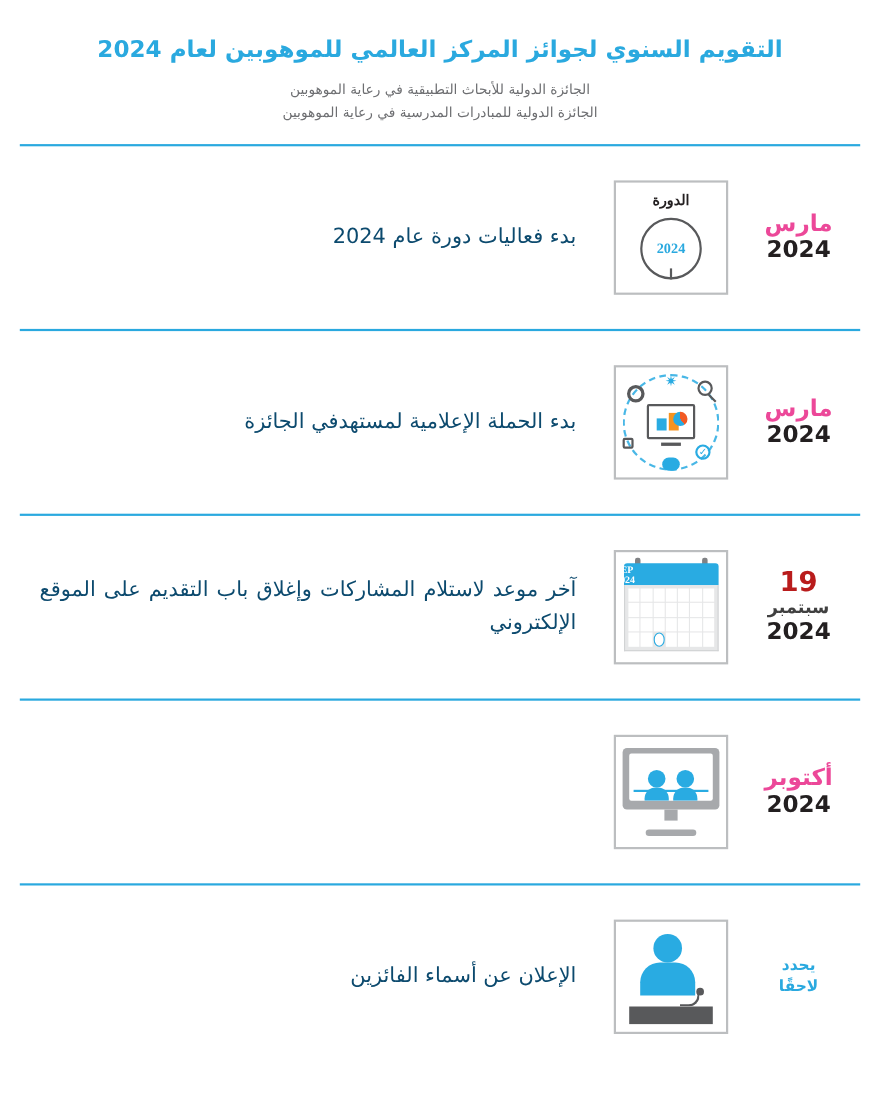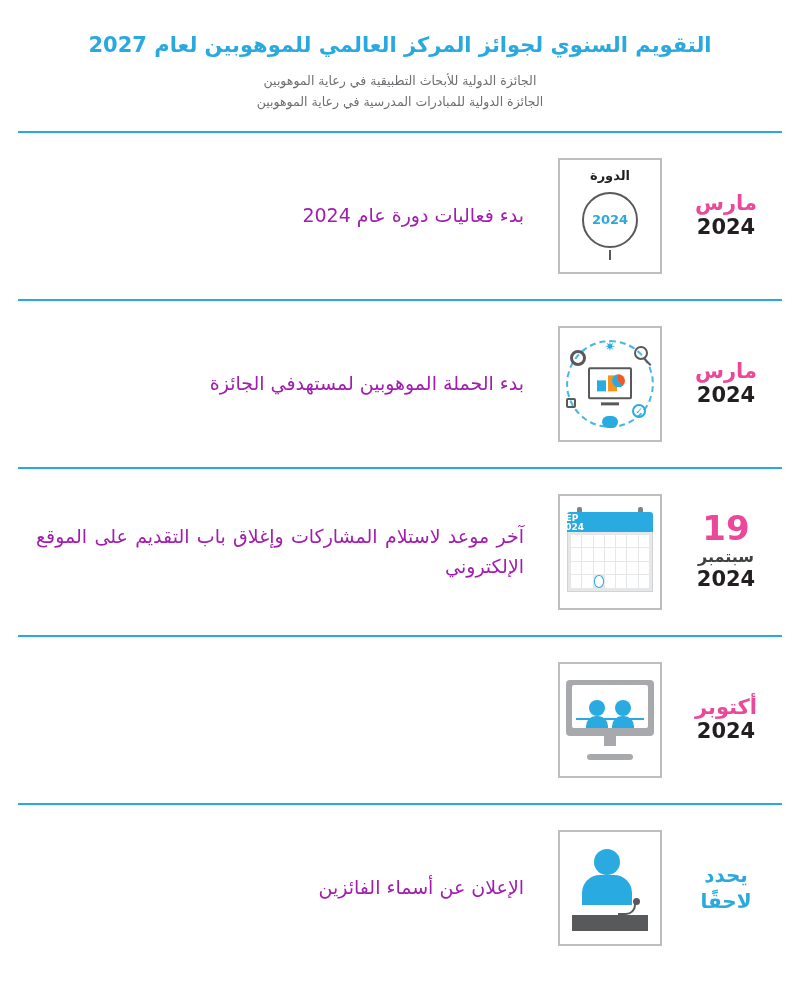"التقويم السنوي لجوائز المركز العالمي" h1.header-title { text: 2027 -> 2024 }
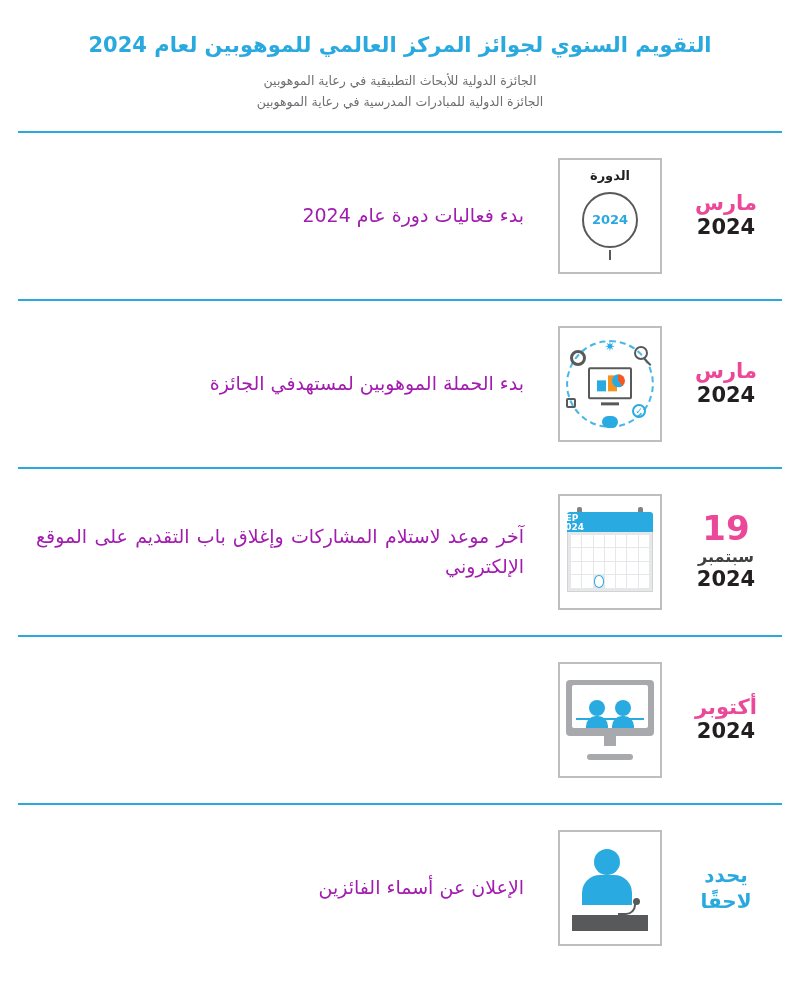"الدورة" .icon-box { font-family: none -> Liberation Serif, serif; height: 116px -> 104px }
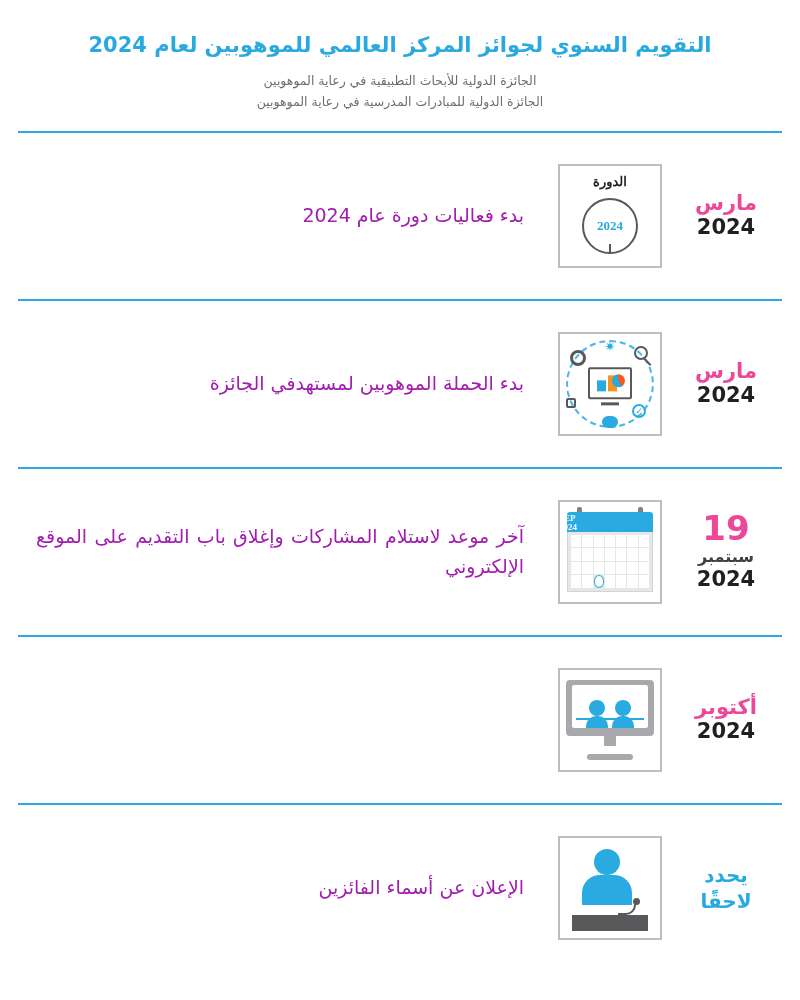"بدء فعاليات دورة عام 2024" .text-cell { color: #a21caf -> #0c4a6e }
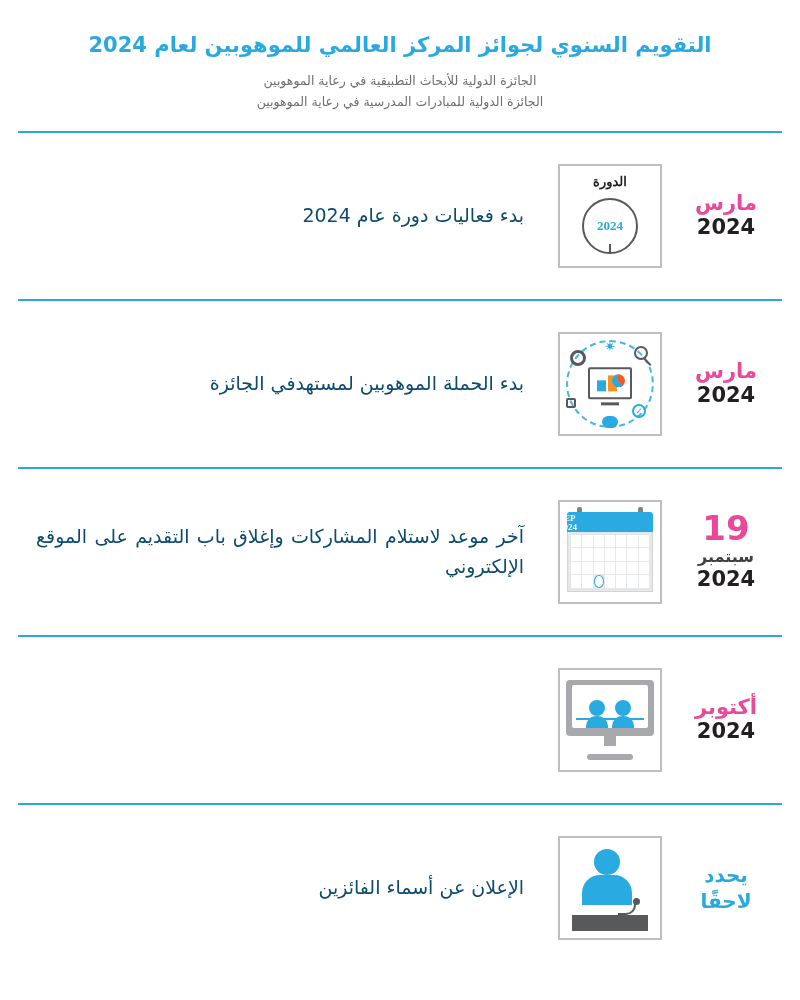"بدء الحملة الموهوبين لمستهدفي الجائزة" div.text-cell { text: الموهوبين -> الإعلامية }
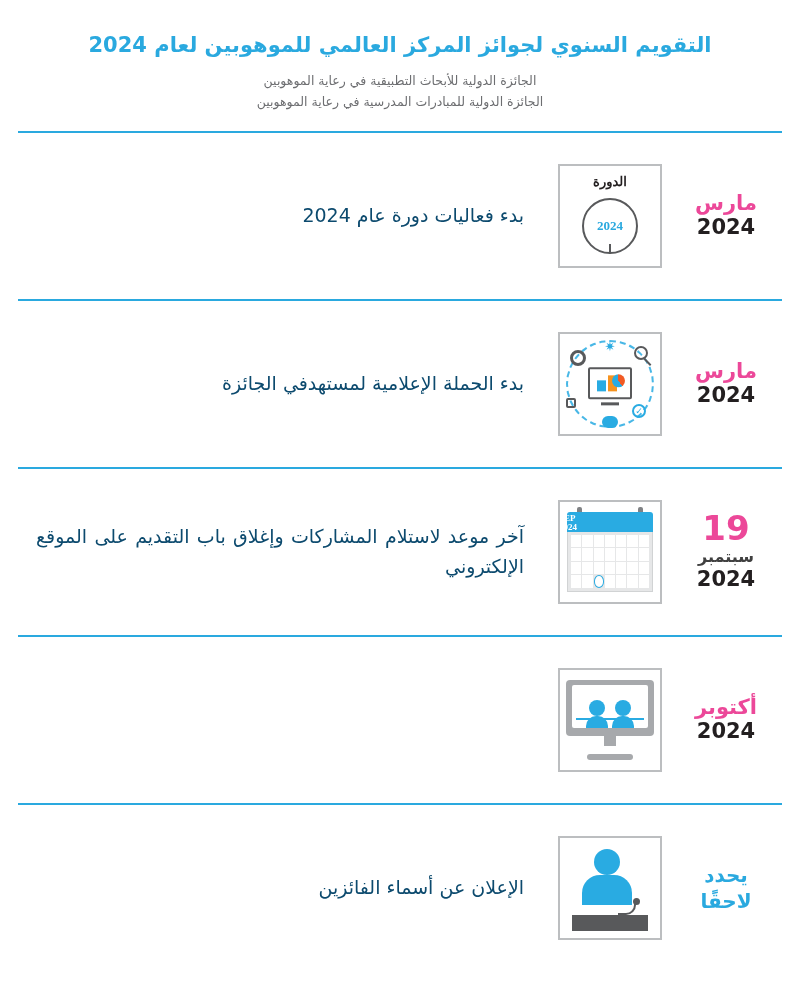"19" .date-day { color: #ec4899 -> #b91c1c; font-size: 34px -> 25px }
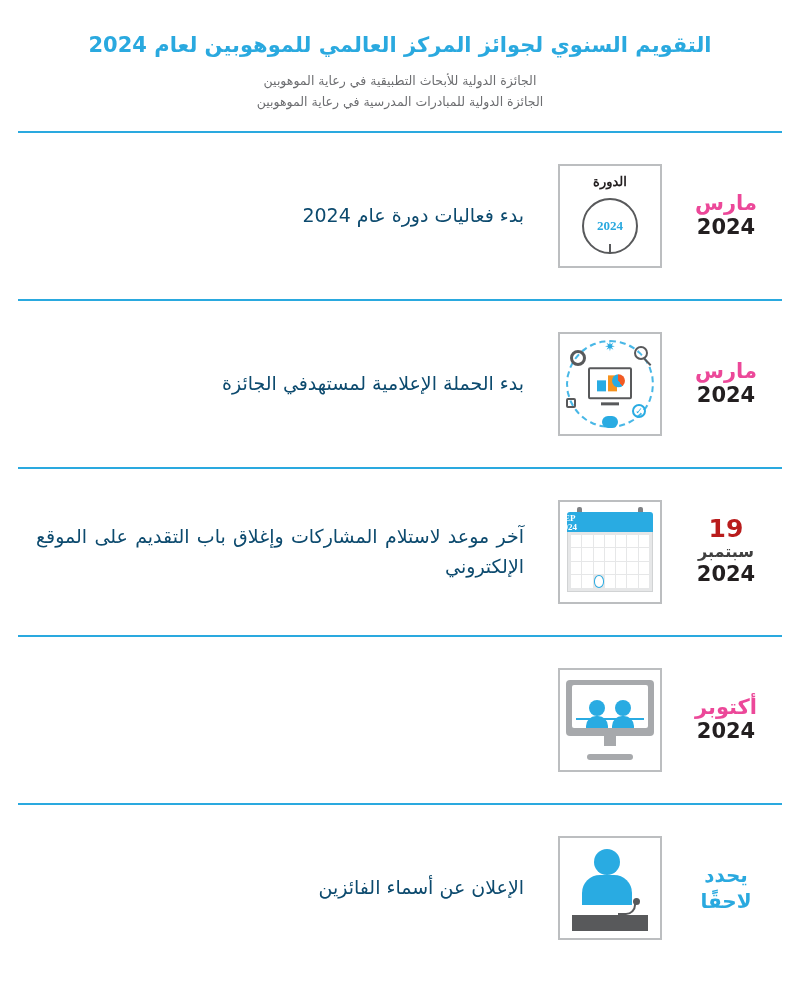"يحدد" .date-tbd { font-size: 20px -> 14px }
